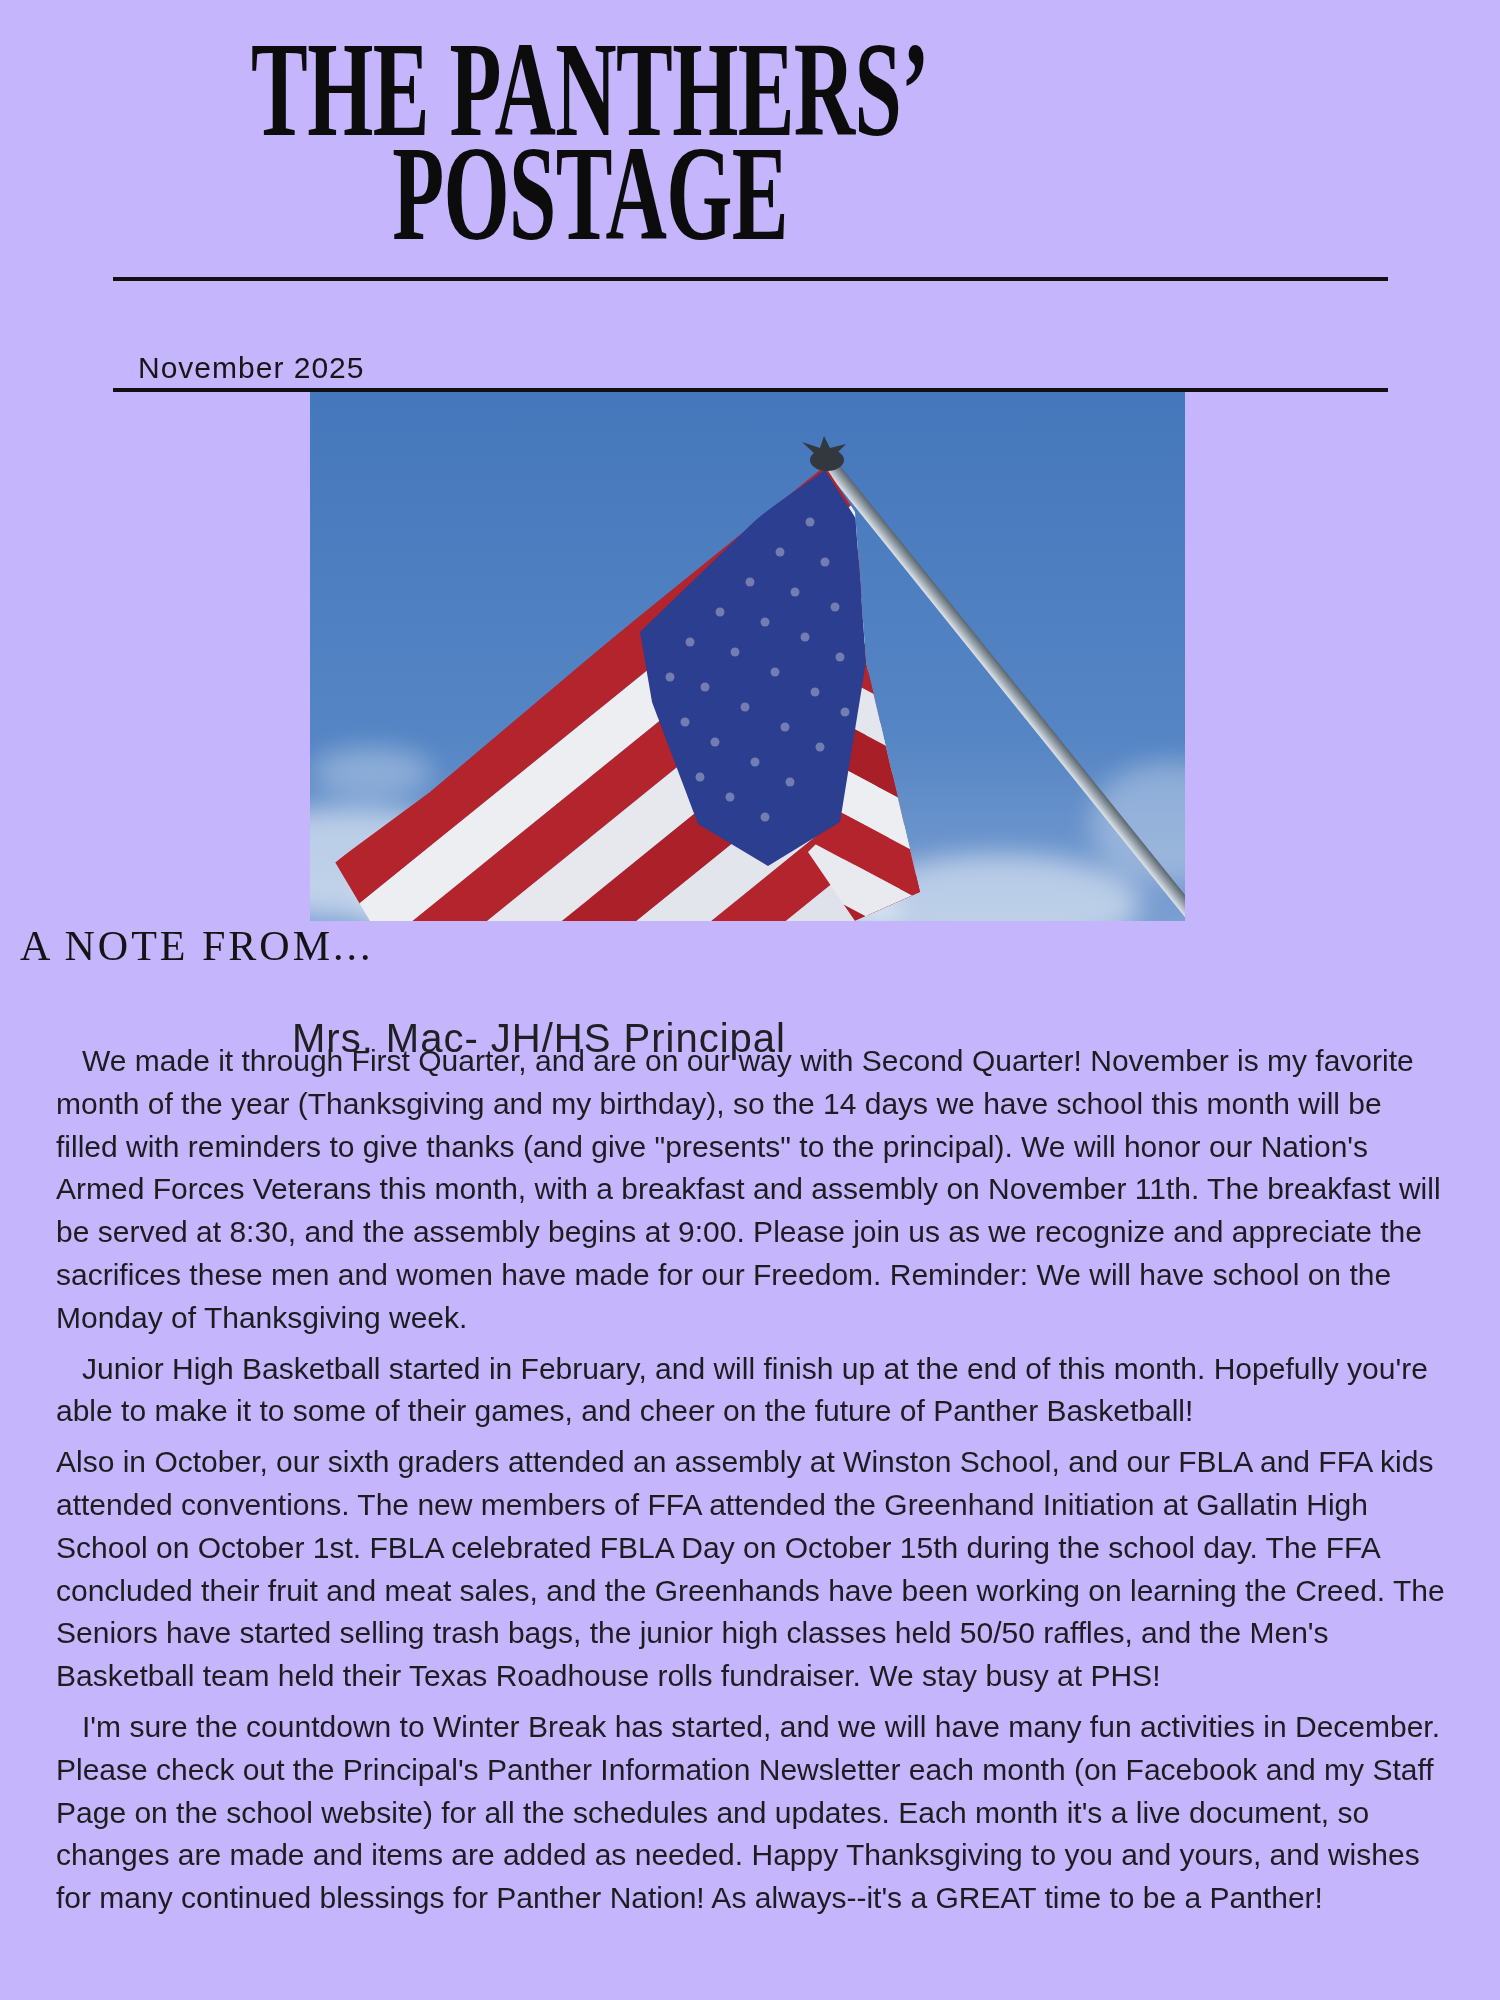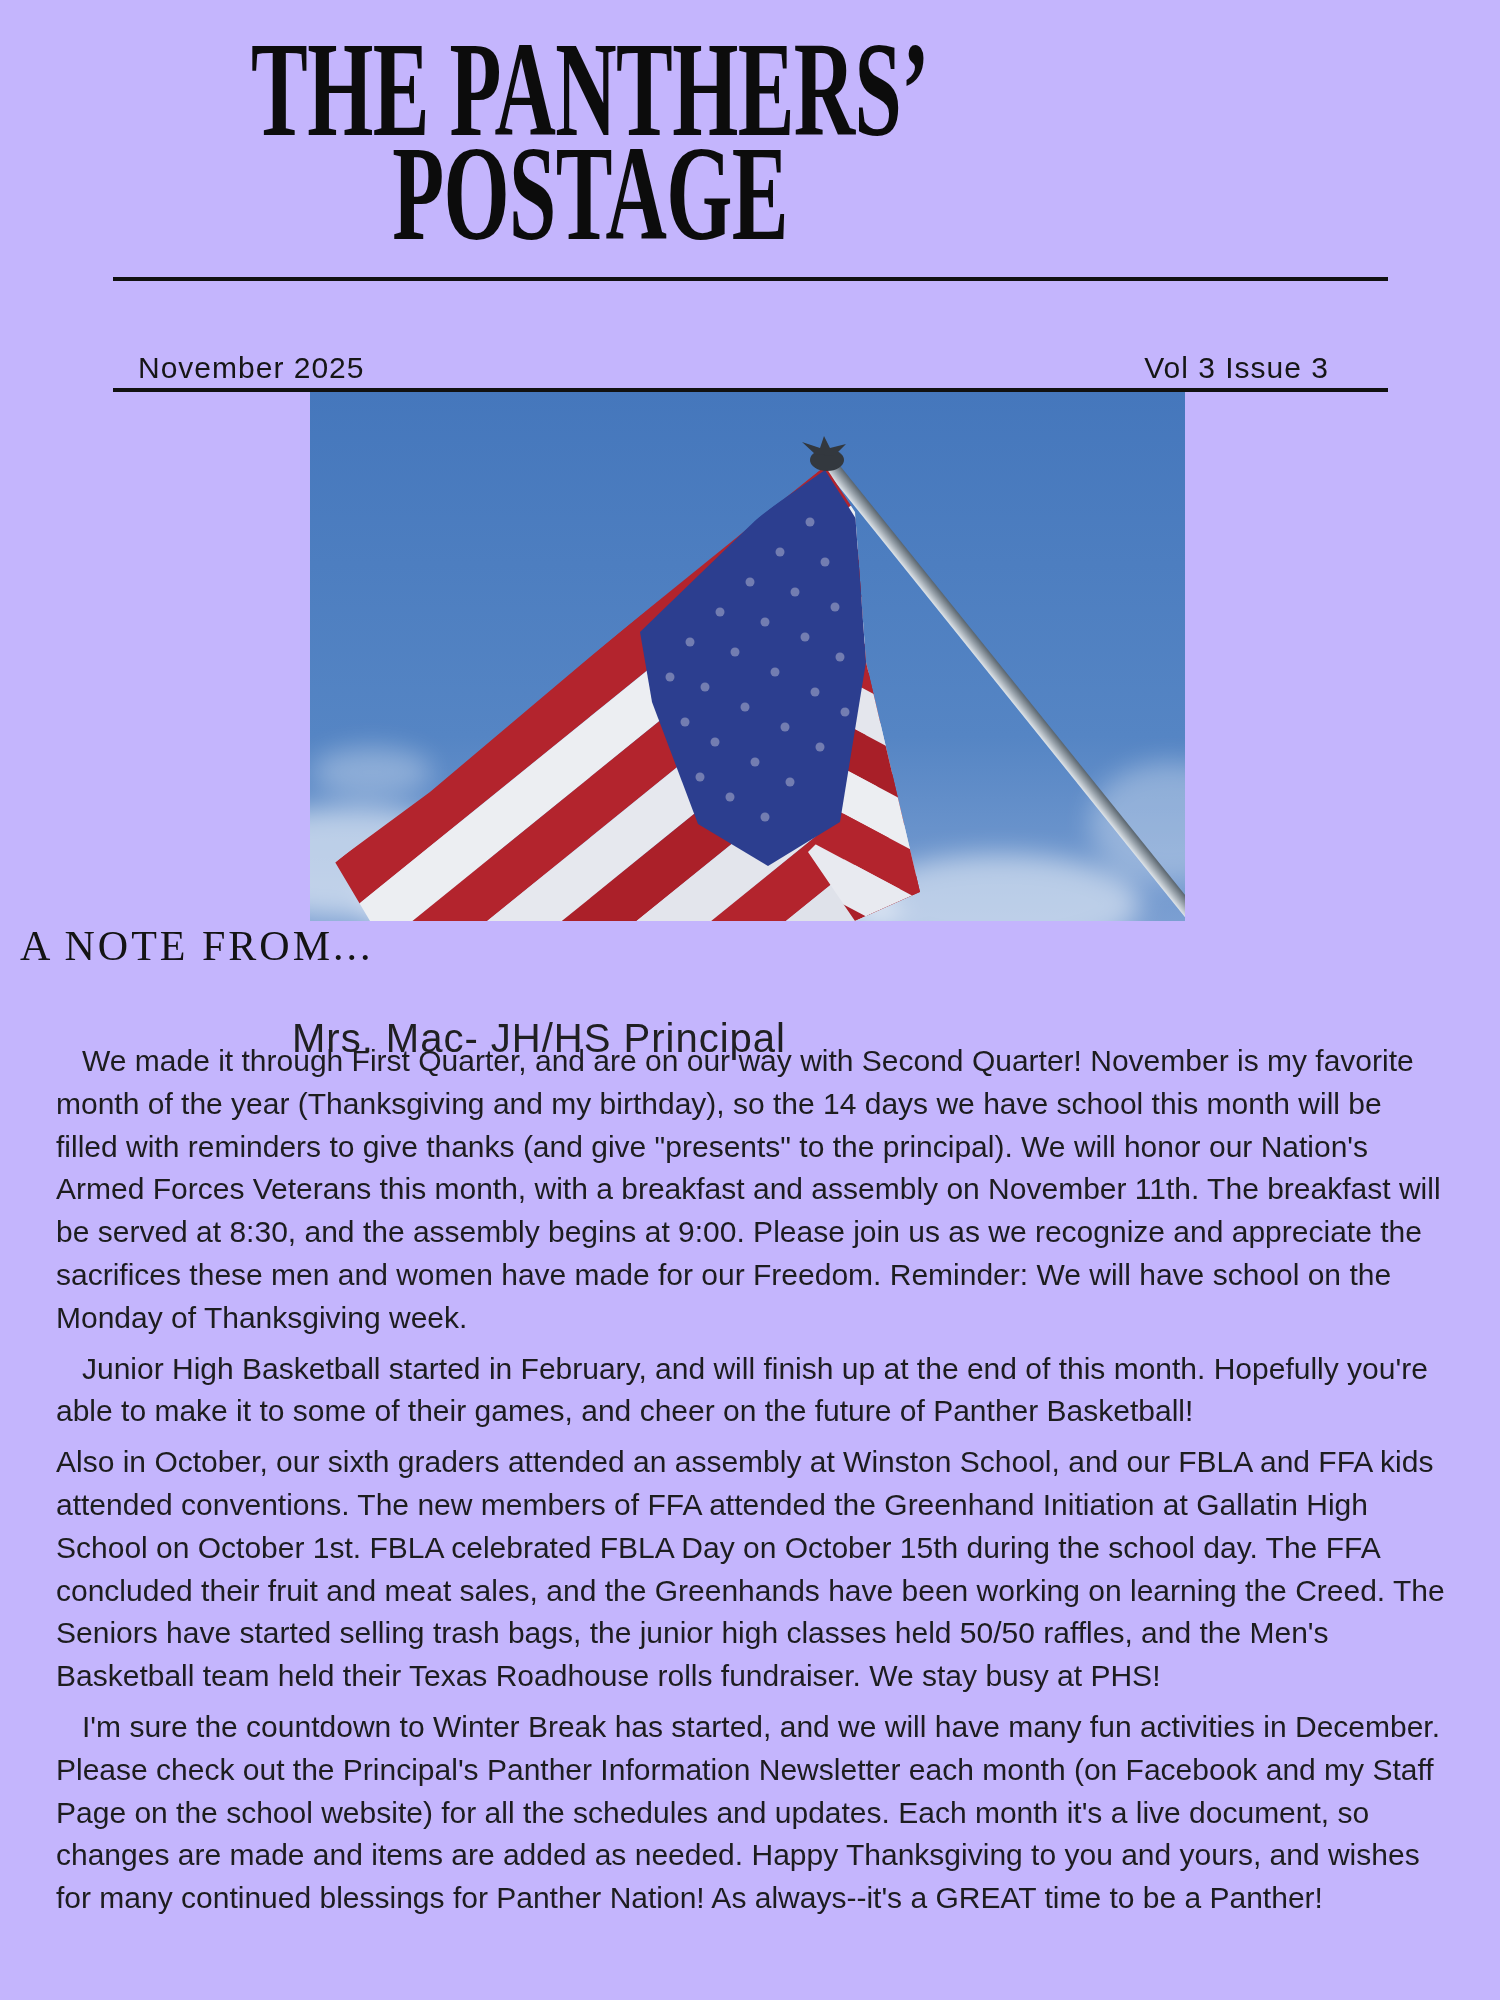"Vol 3 Issue 3" div.cell { html: <div>Vol 3 Issue 3</div> -> none }
